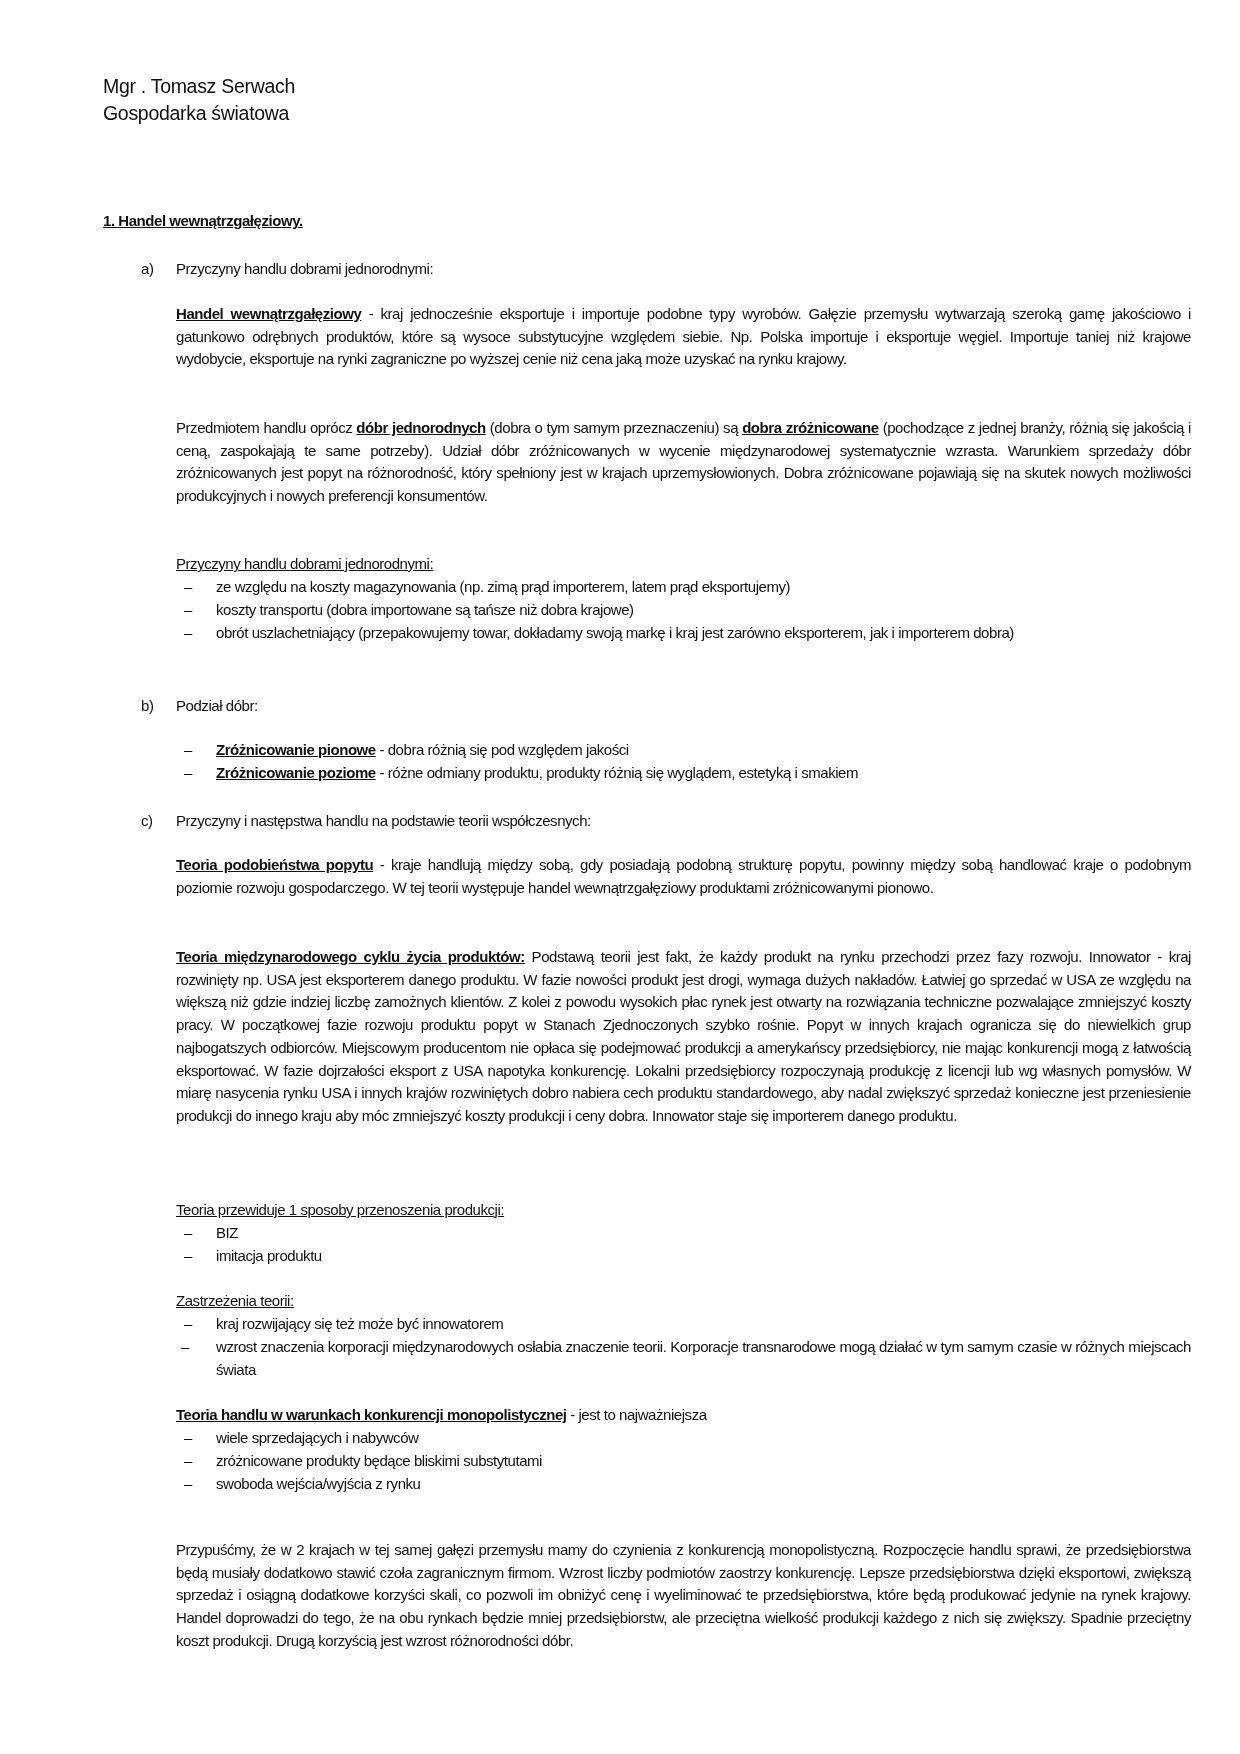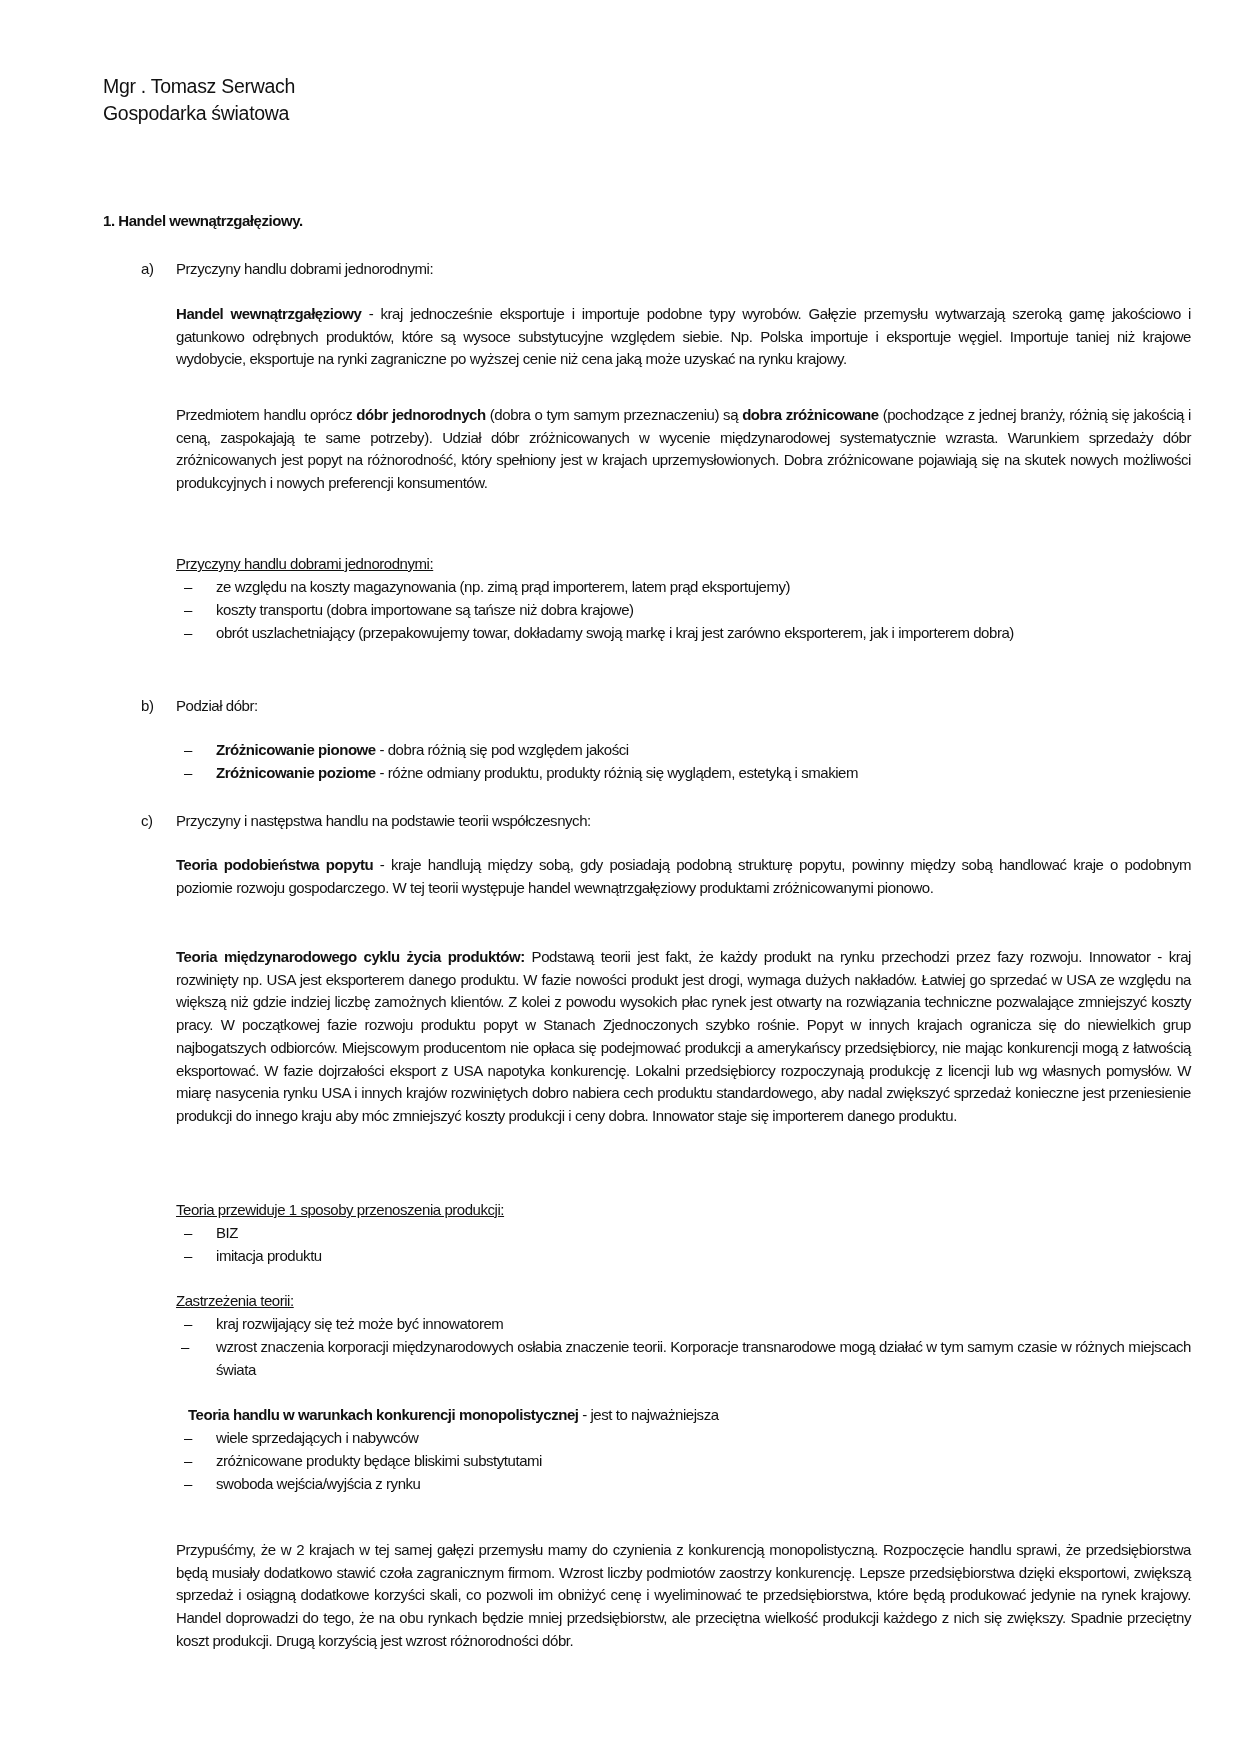"1. Handel wewnątrzgałęziowy." b, .b { text-decoration: none -> underline }
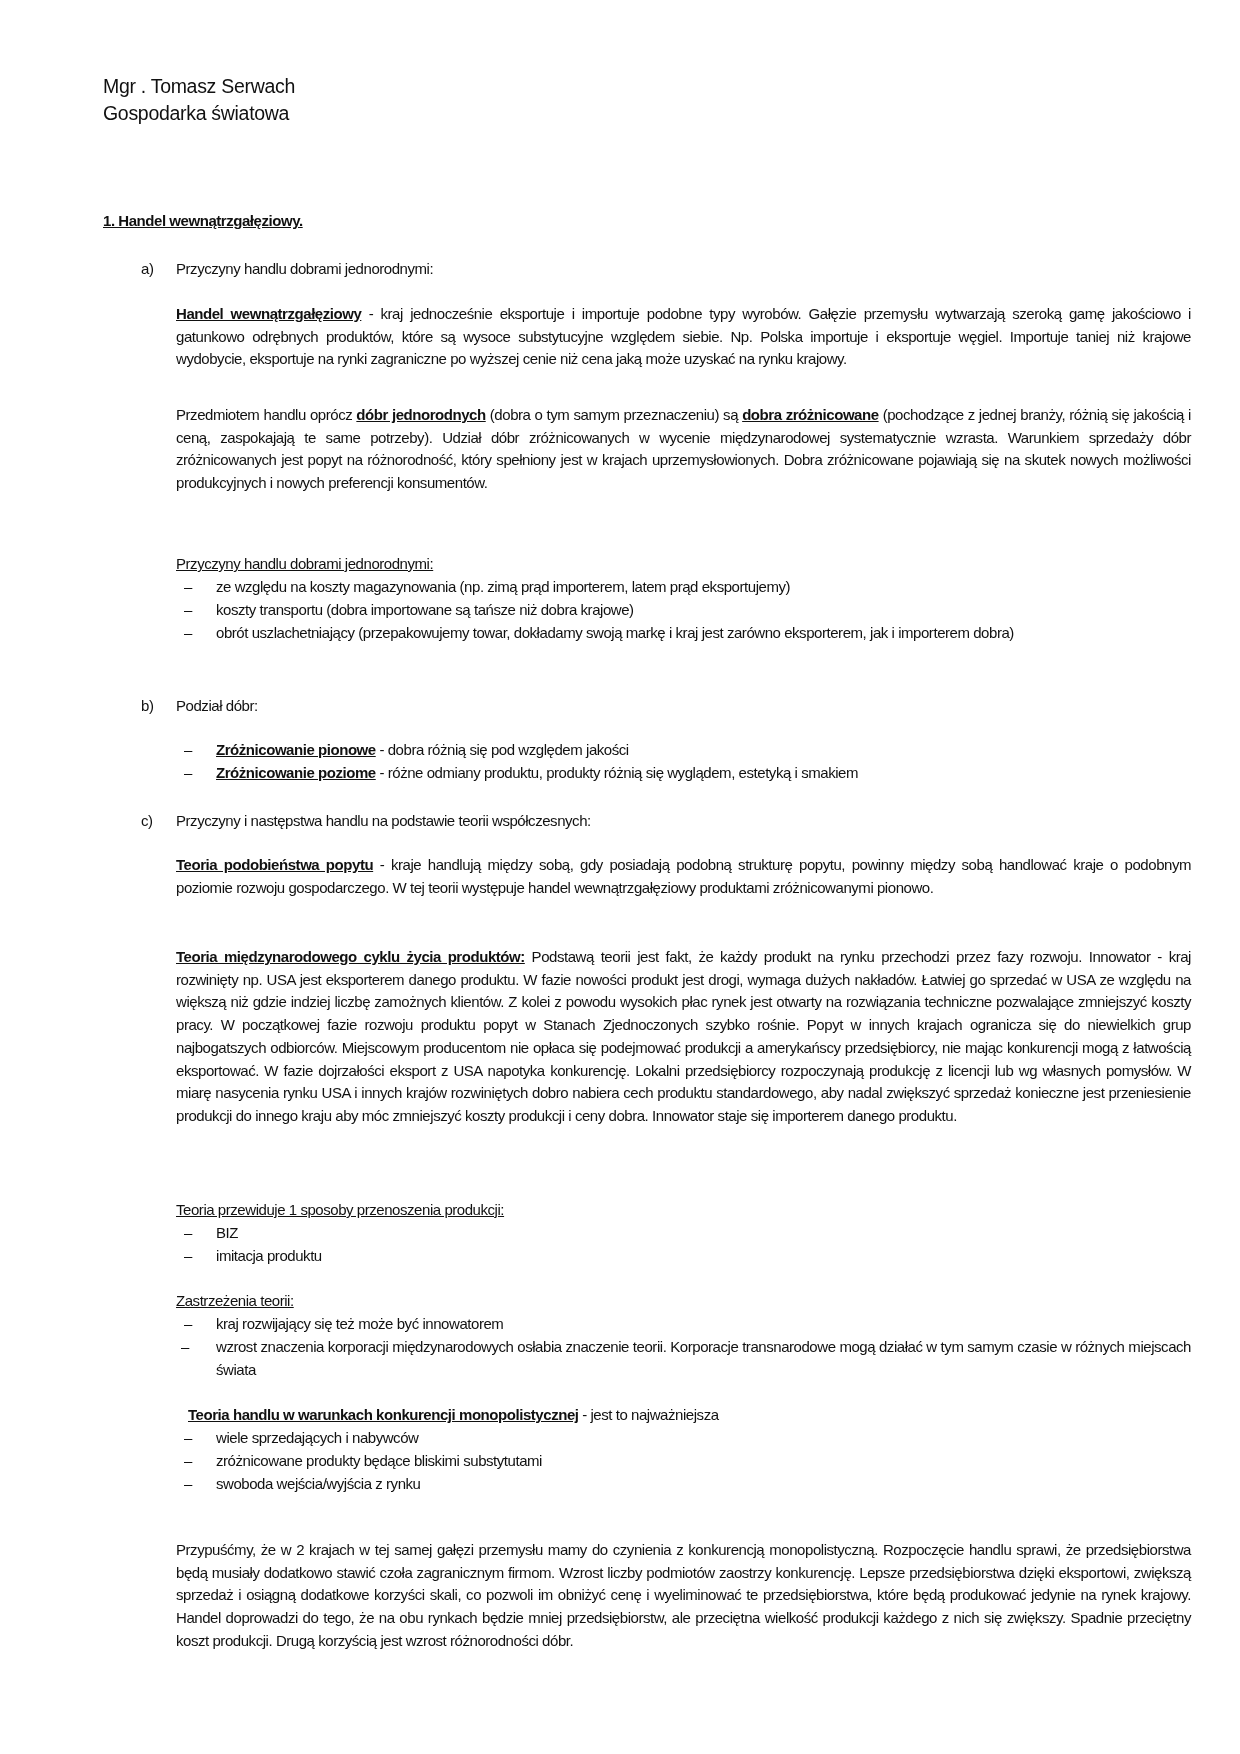"Przedmiotem handlu oprócz dóbr" div.abs { top: 404px -> 417px }
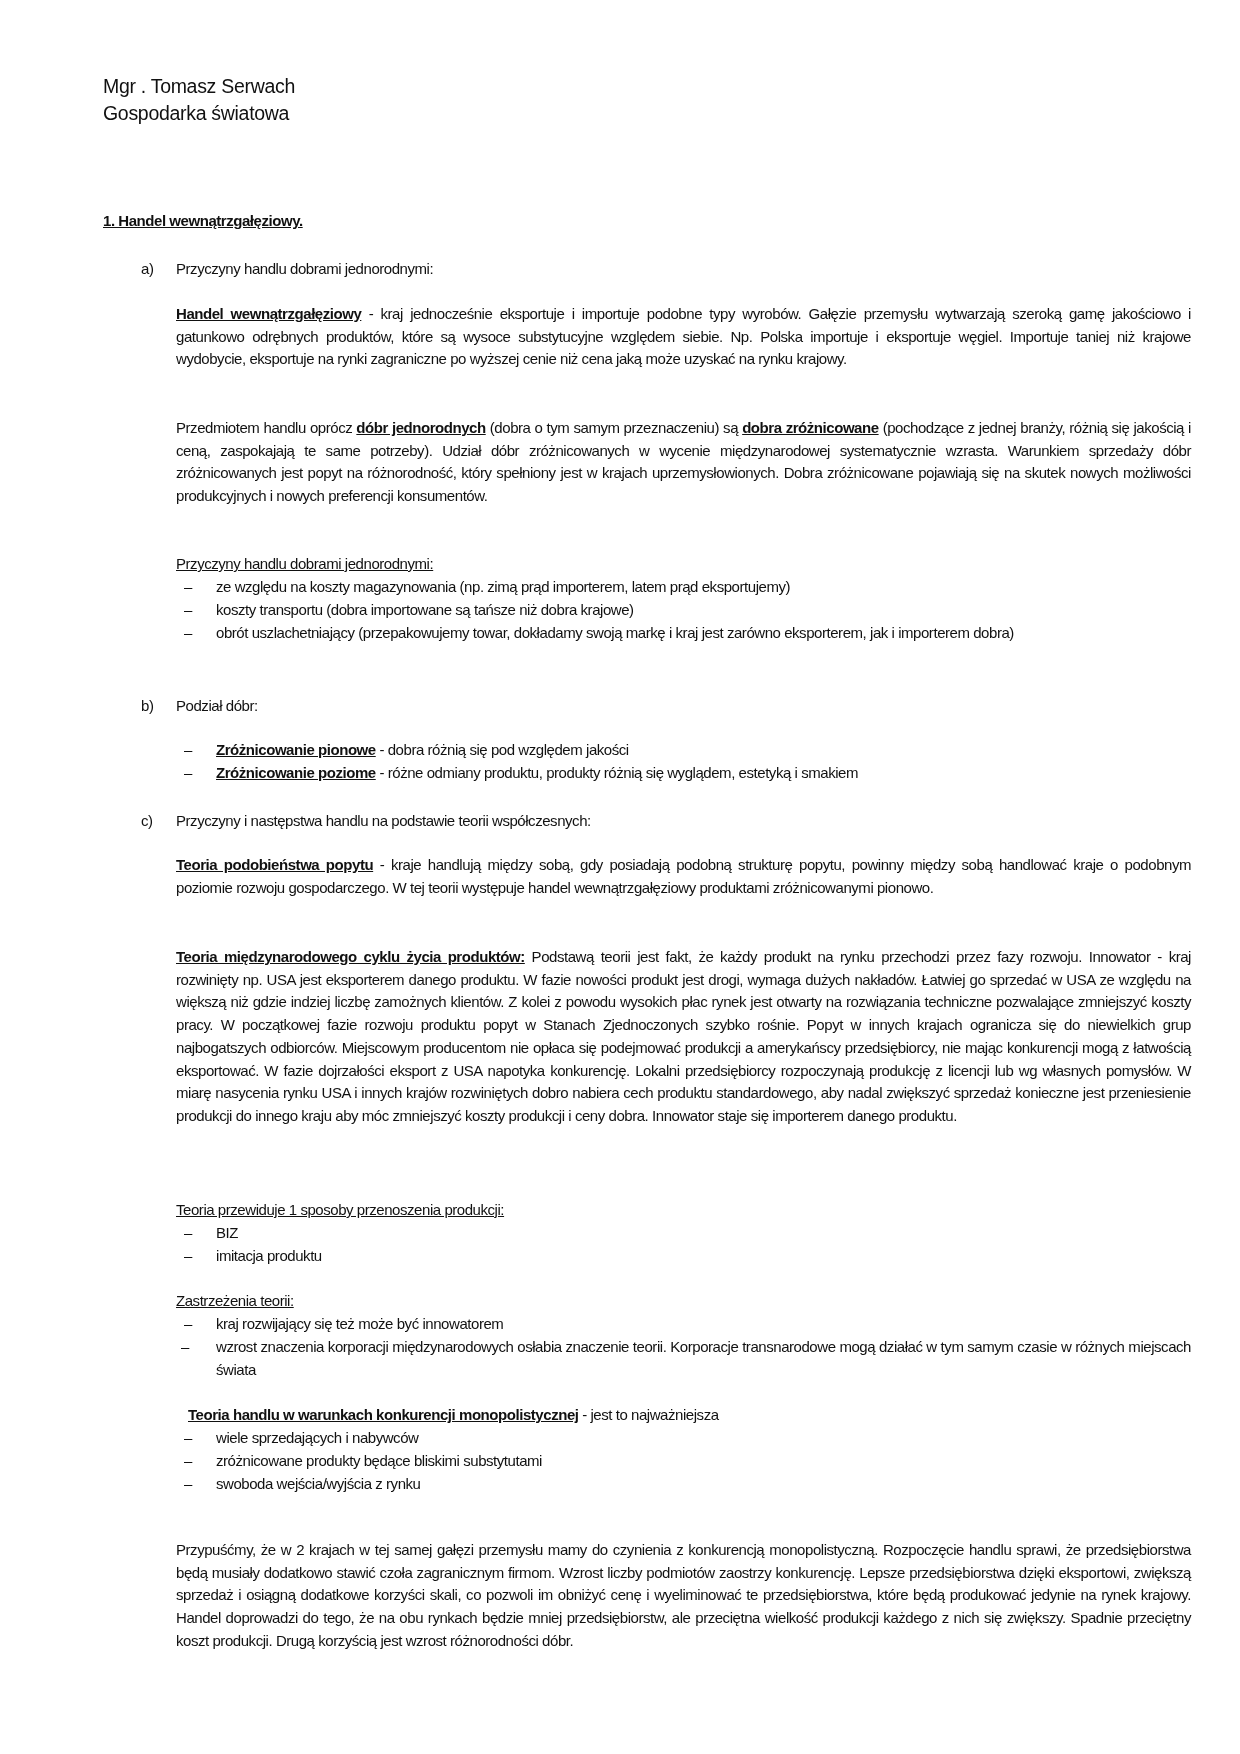"Teoria handlu w warunkach konkurencji" div.abs { left: 160px -> 148px }
